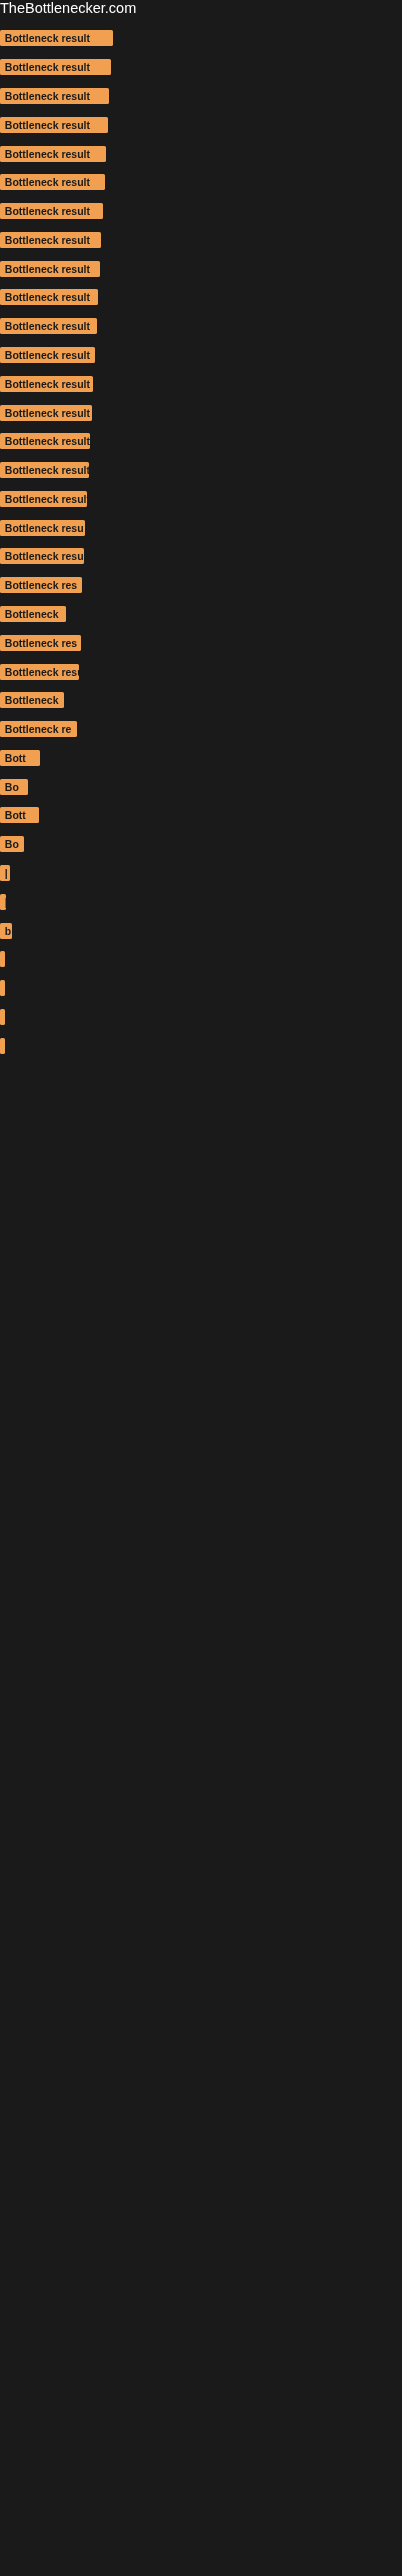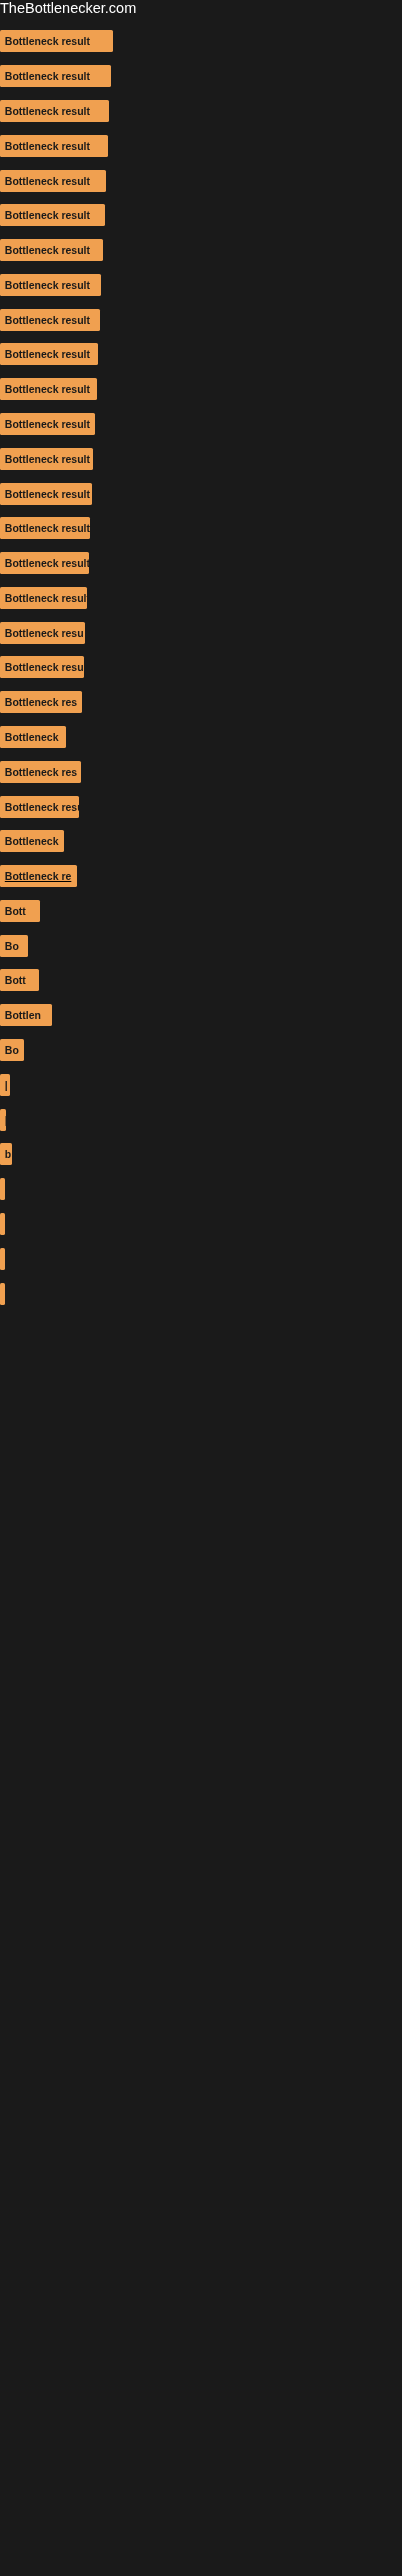"Bottleneck result" .bar { height: 22px -> 16px }
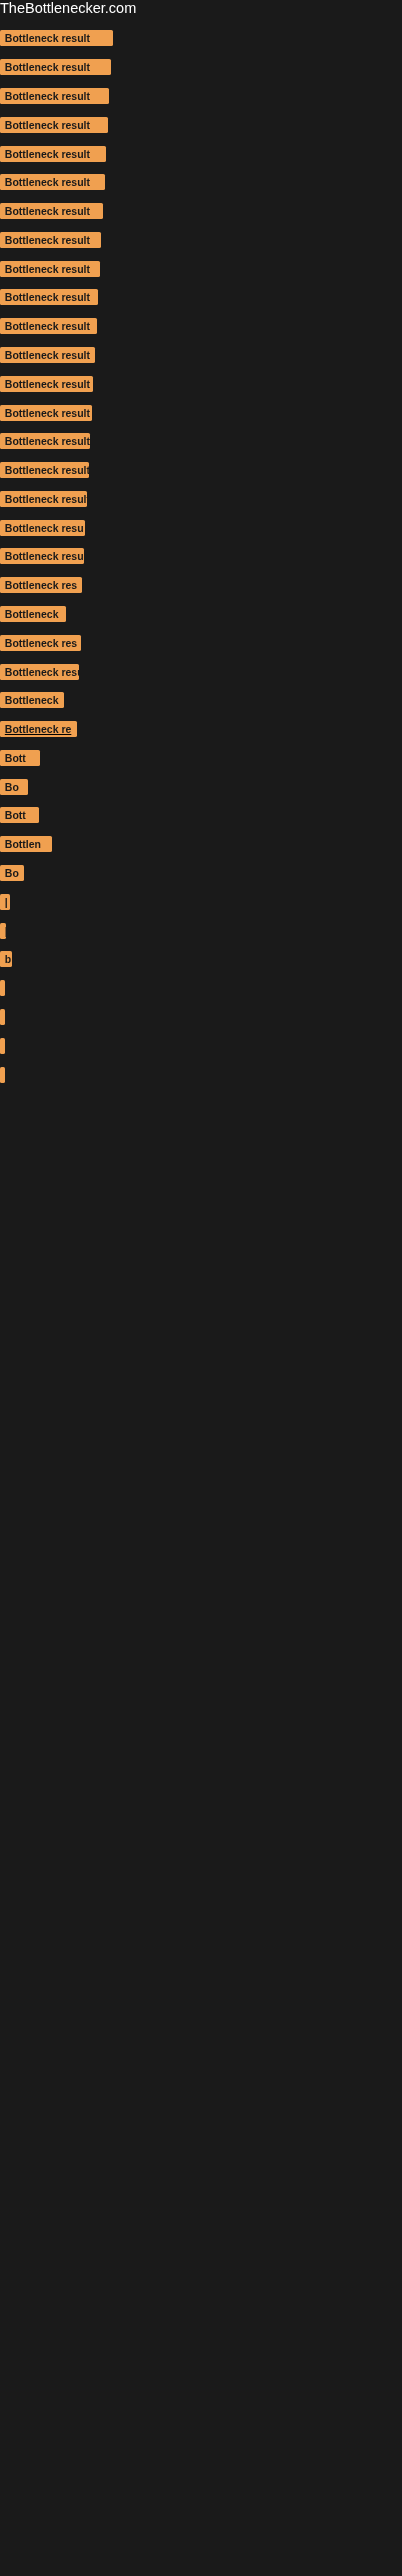"Bottleneck re" div.bar { text-decoration: underline -> none }
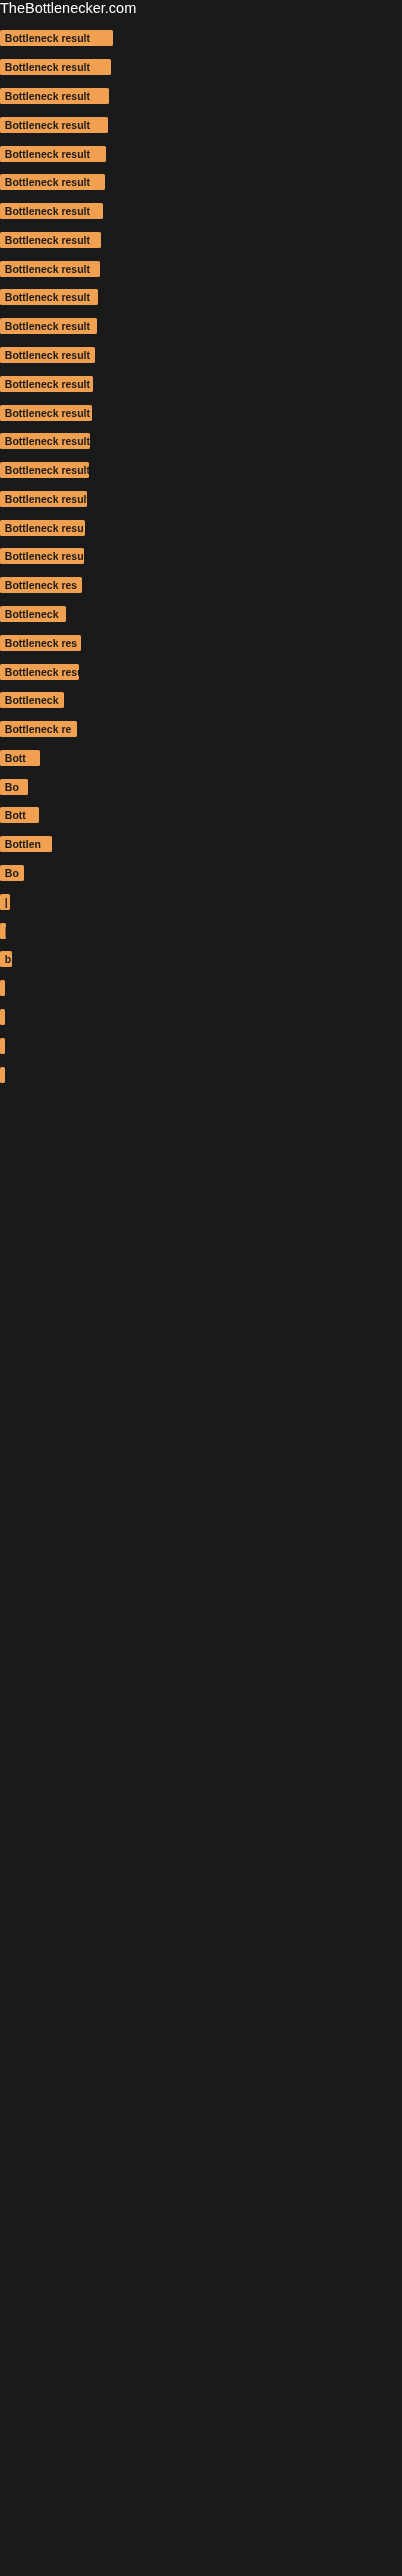"Bottlen" div.bar-row { html: <div> <div> <span>Bottlen</span> </div> </div> -> none }
